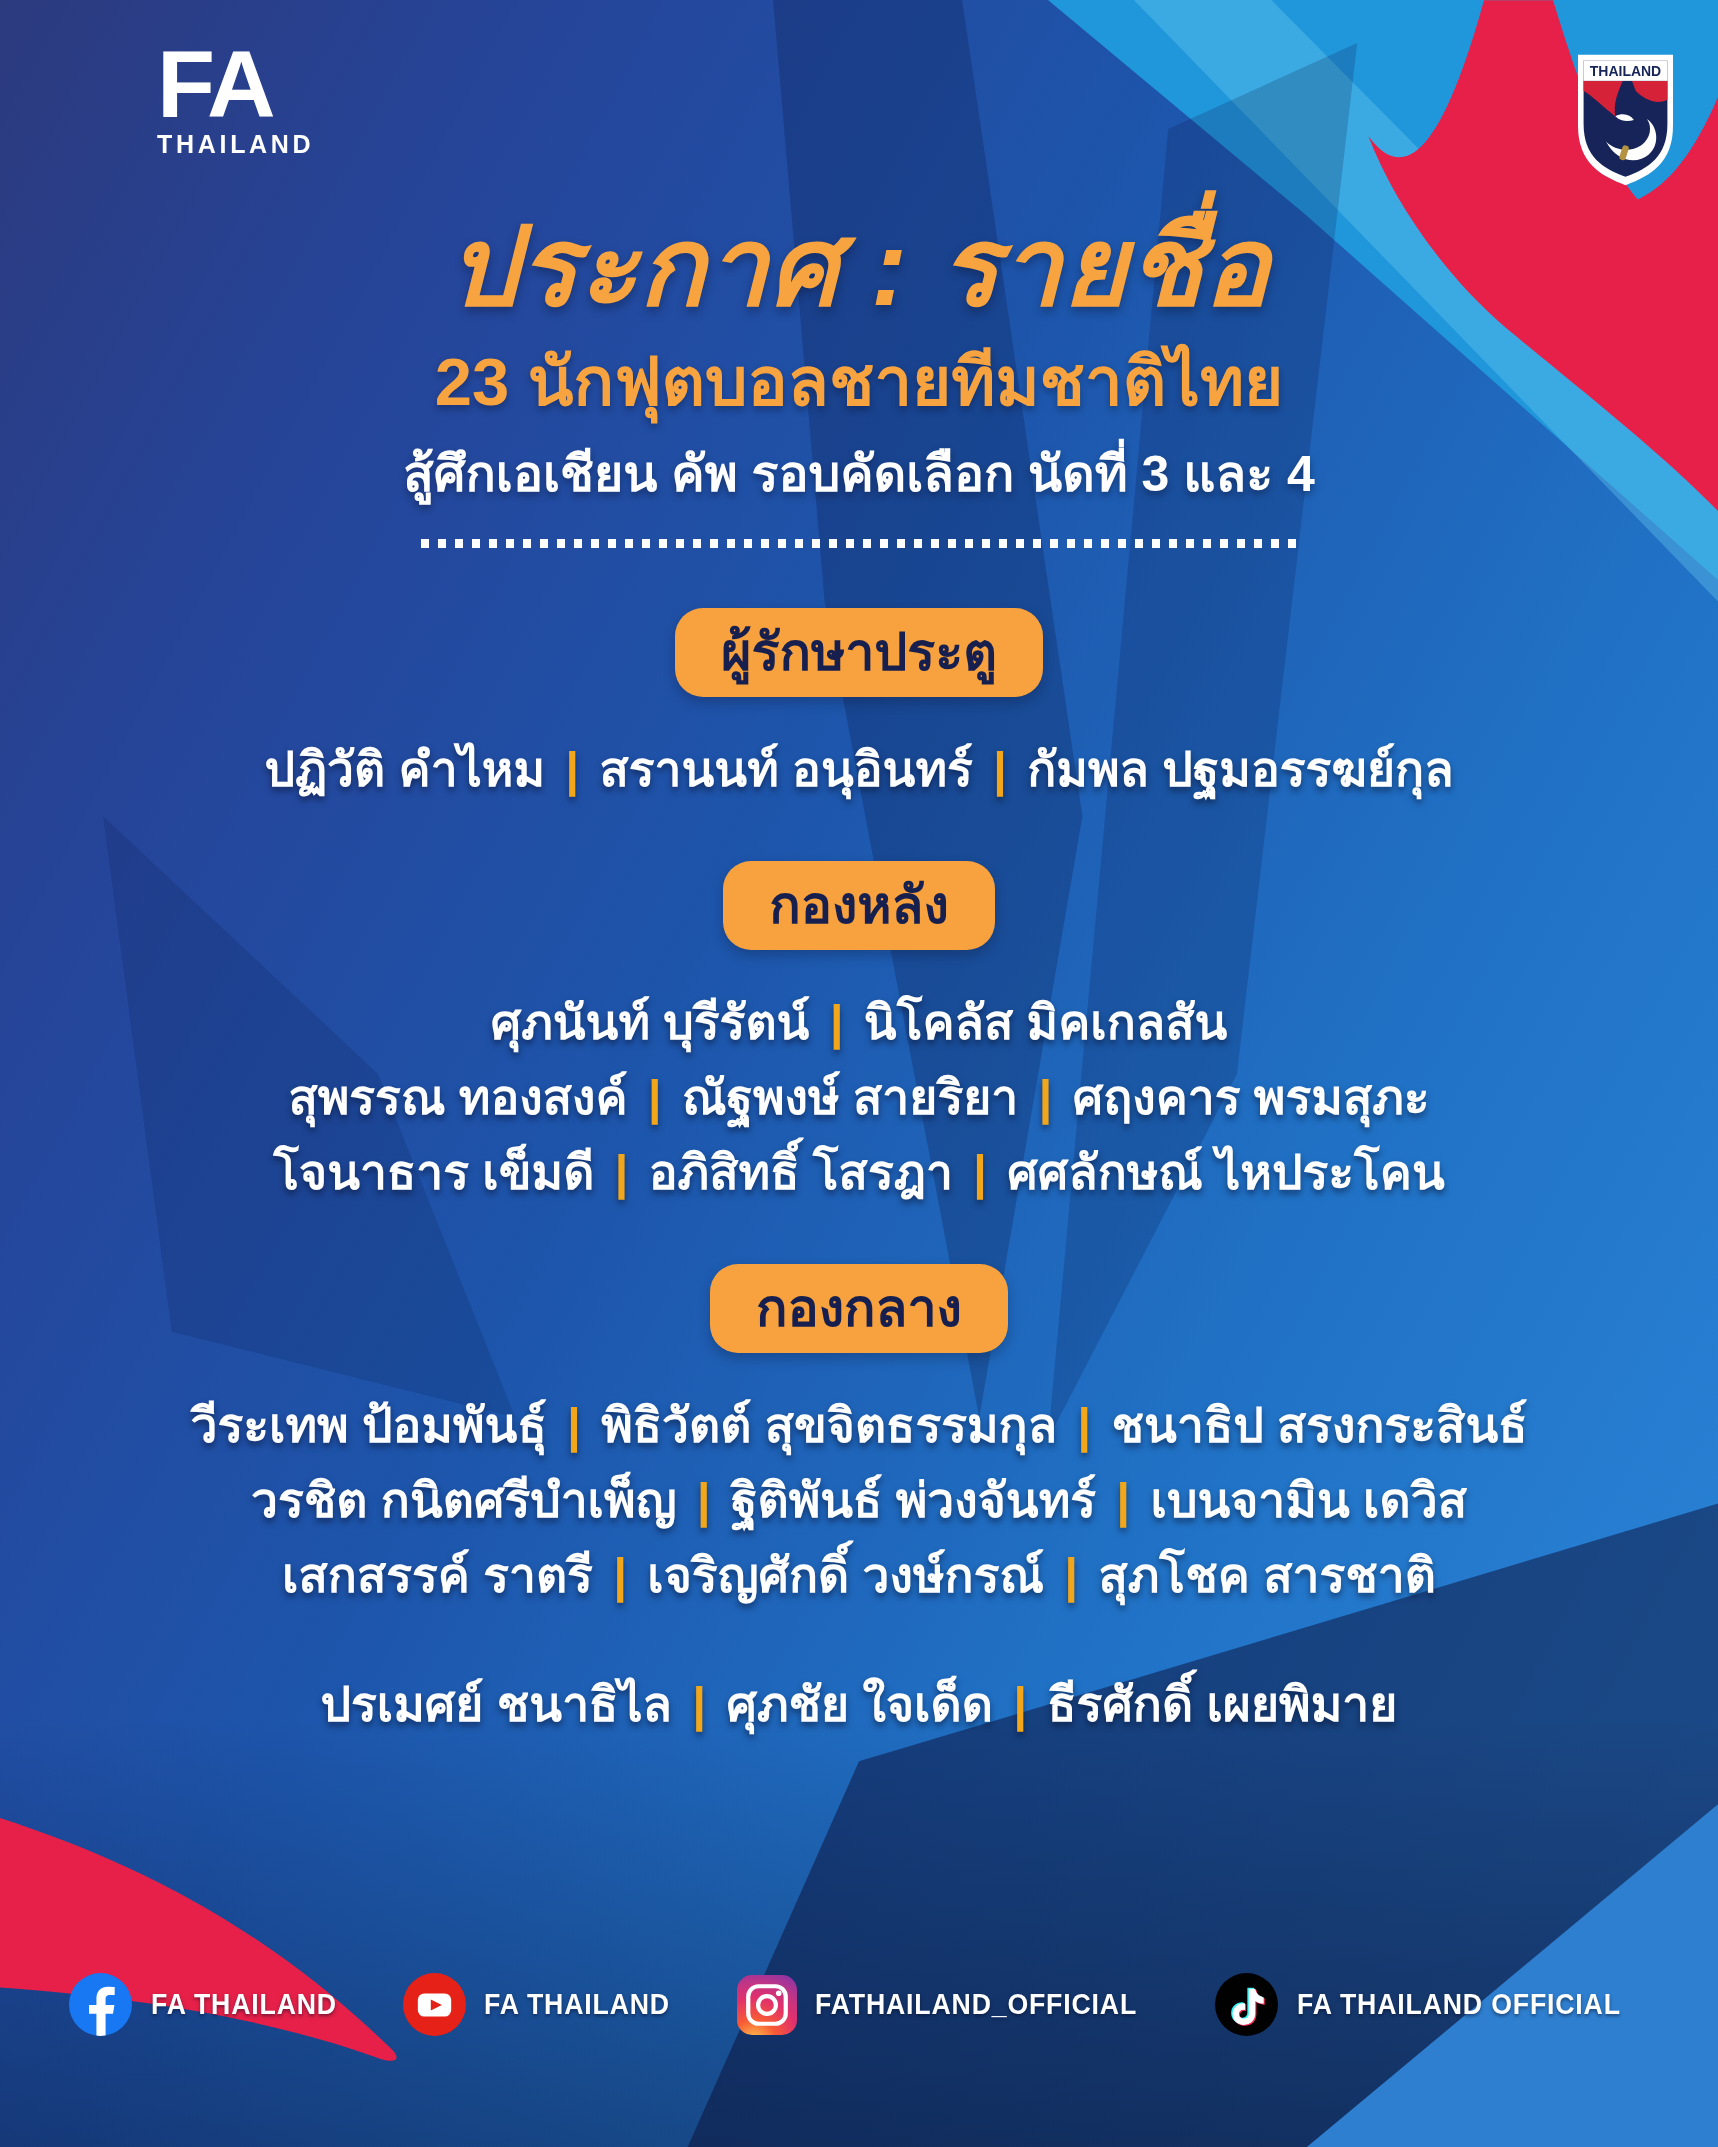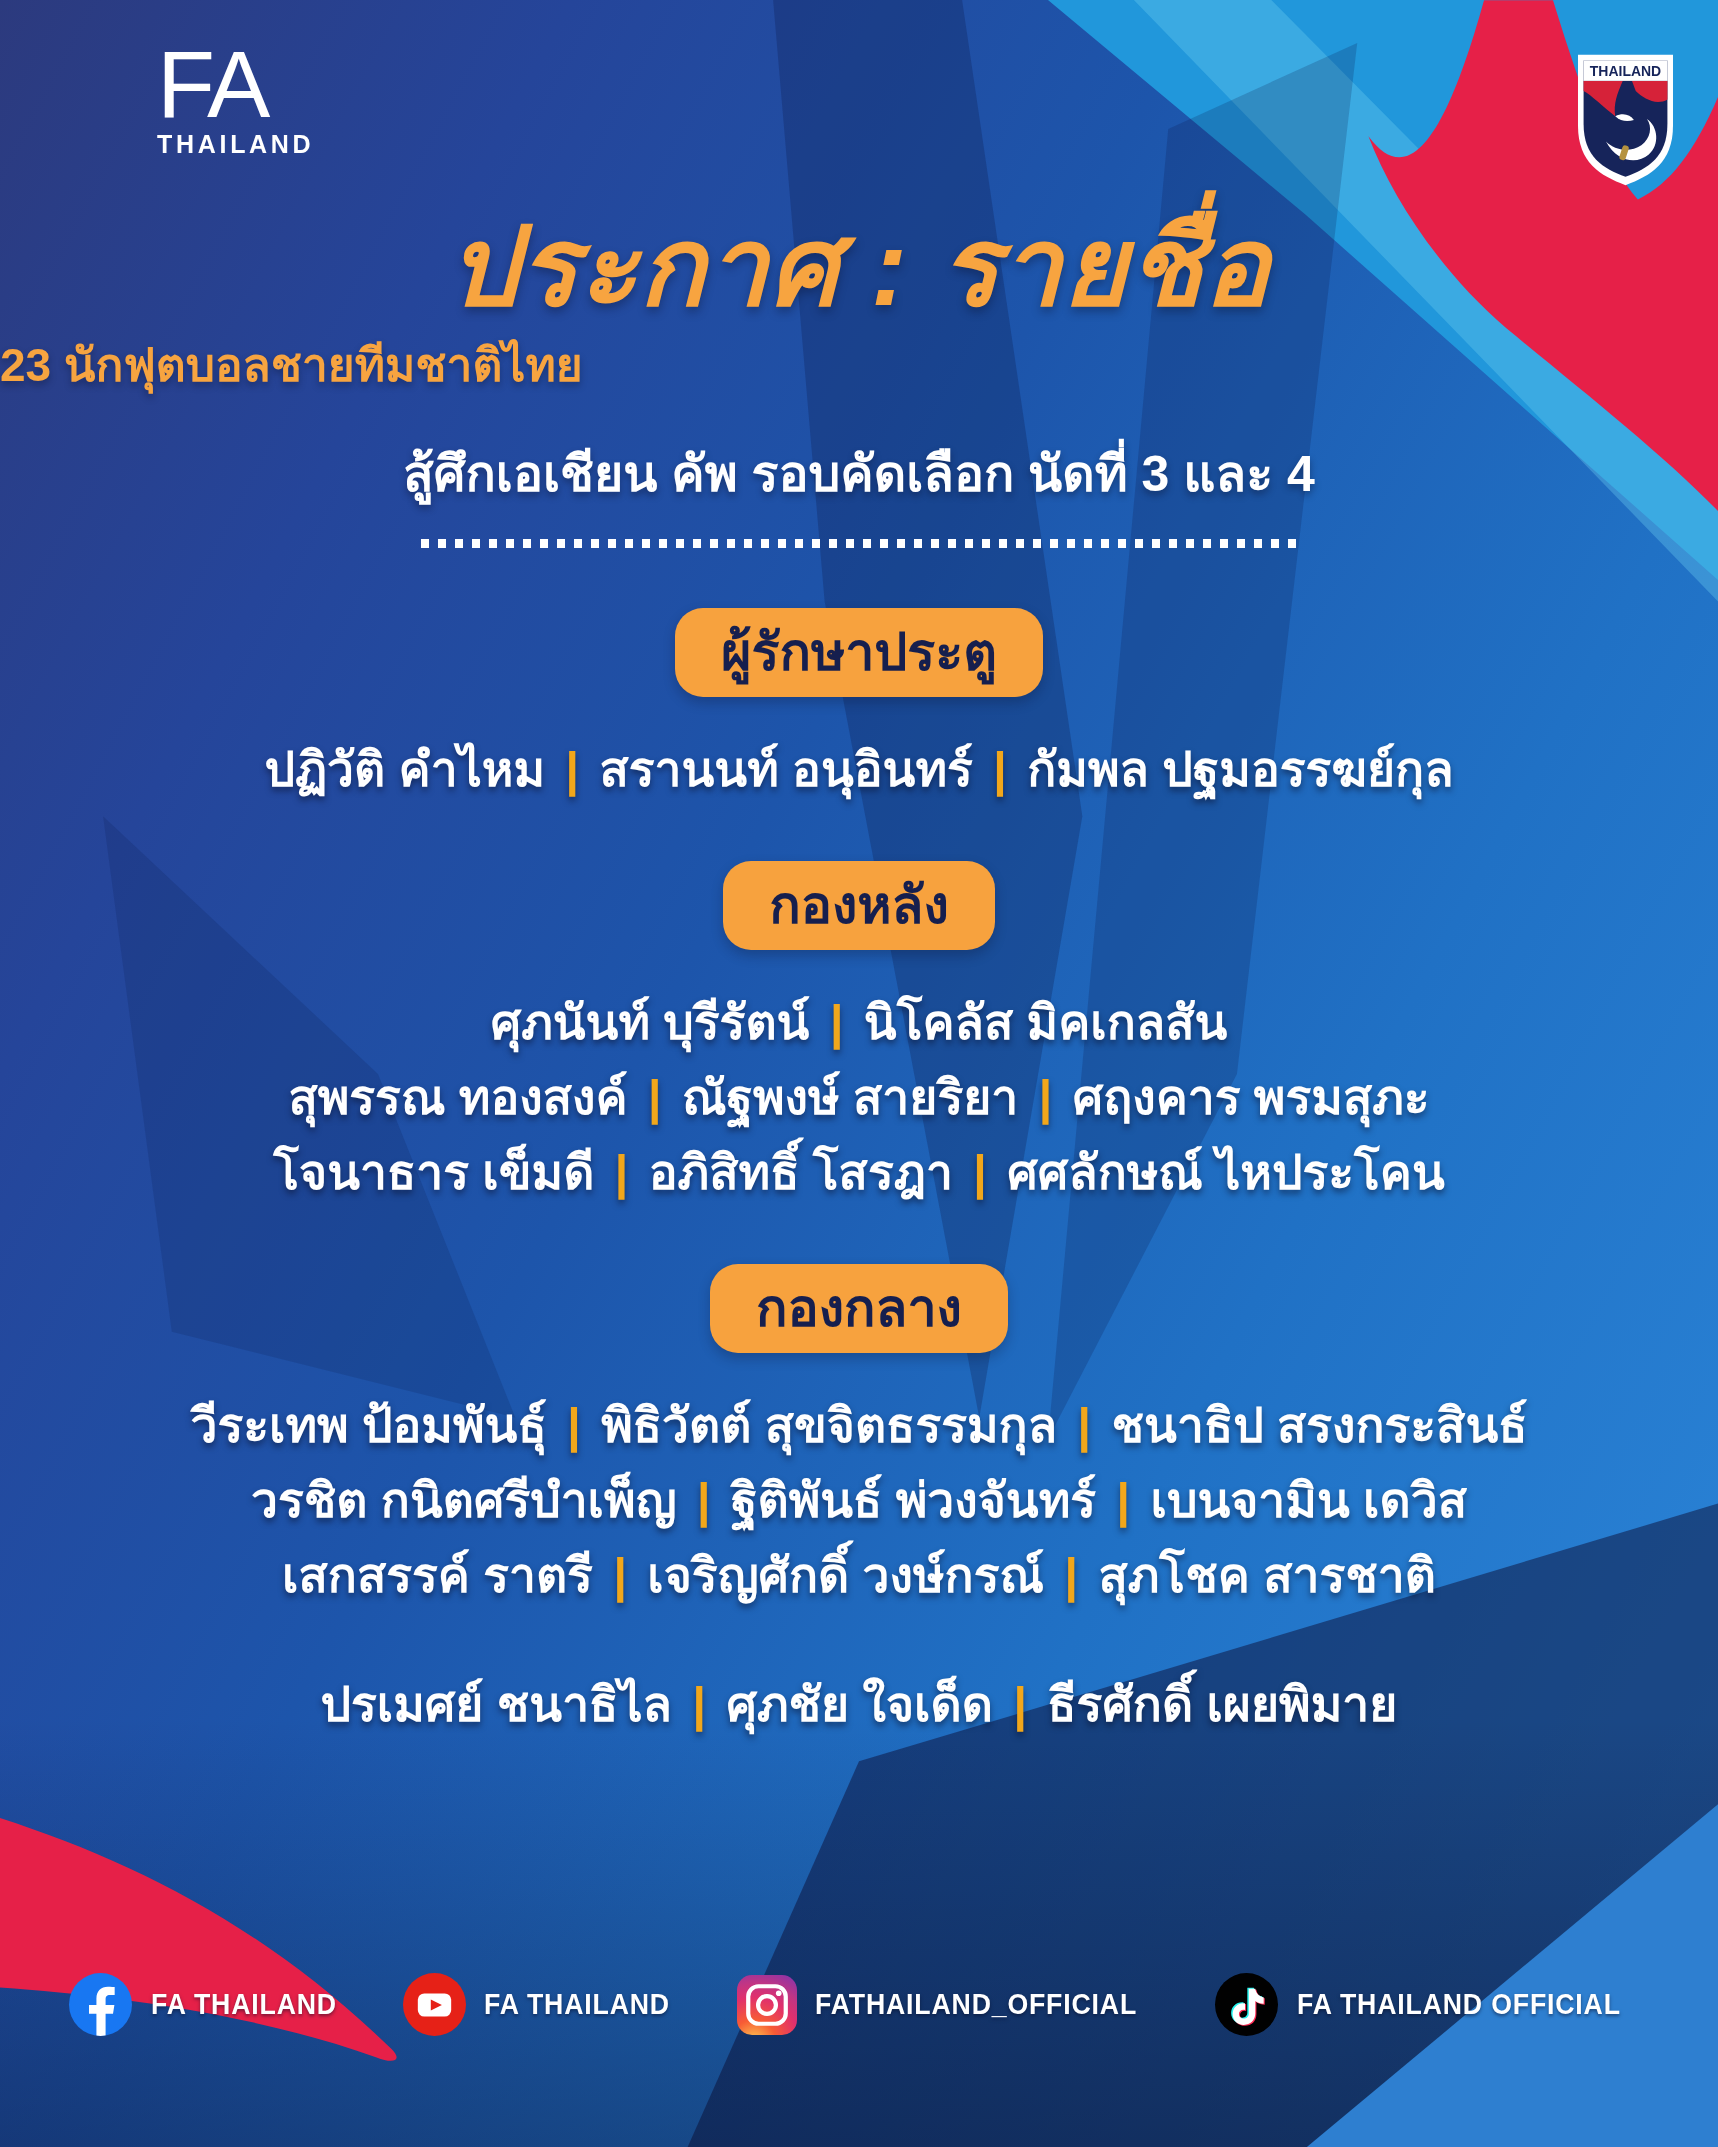"FA" .fa-logo .fa { font-weight: 400 -> 700 }
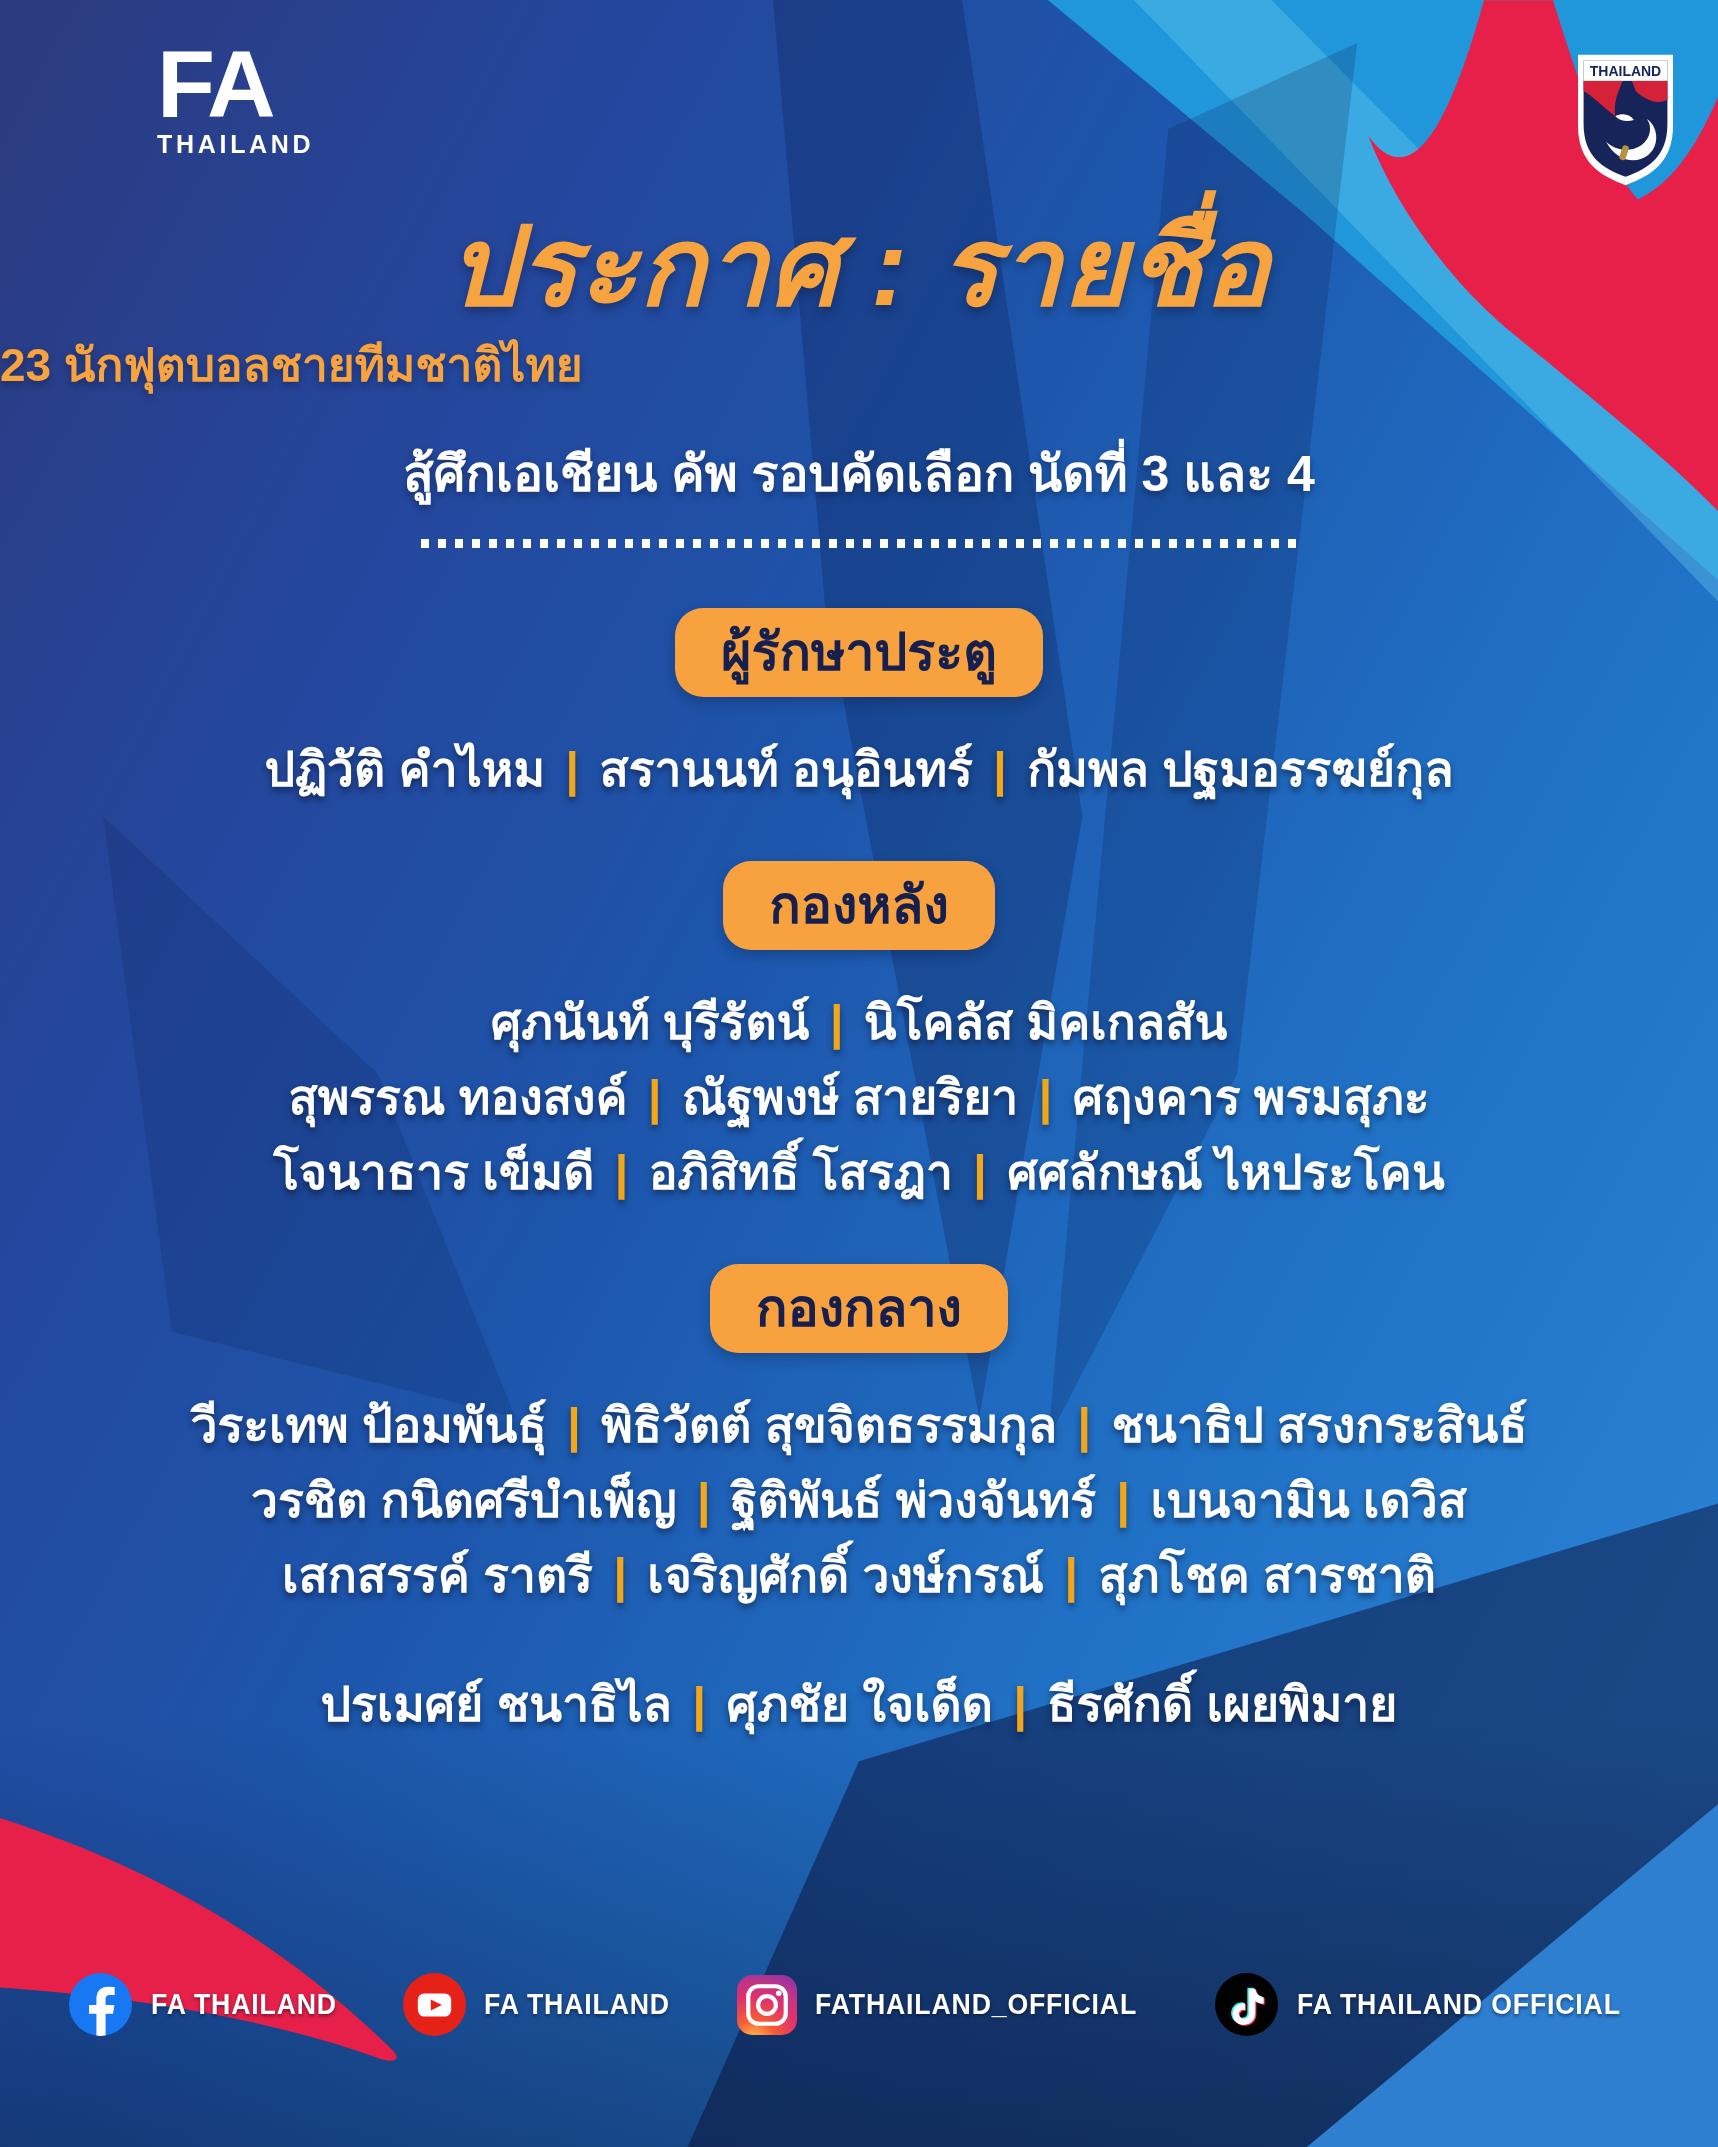"23 นักฟุตบอลชายทีมชาติไทย" .subtitle { font-size: 46px -> 67px; text-align: left -> center }
